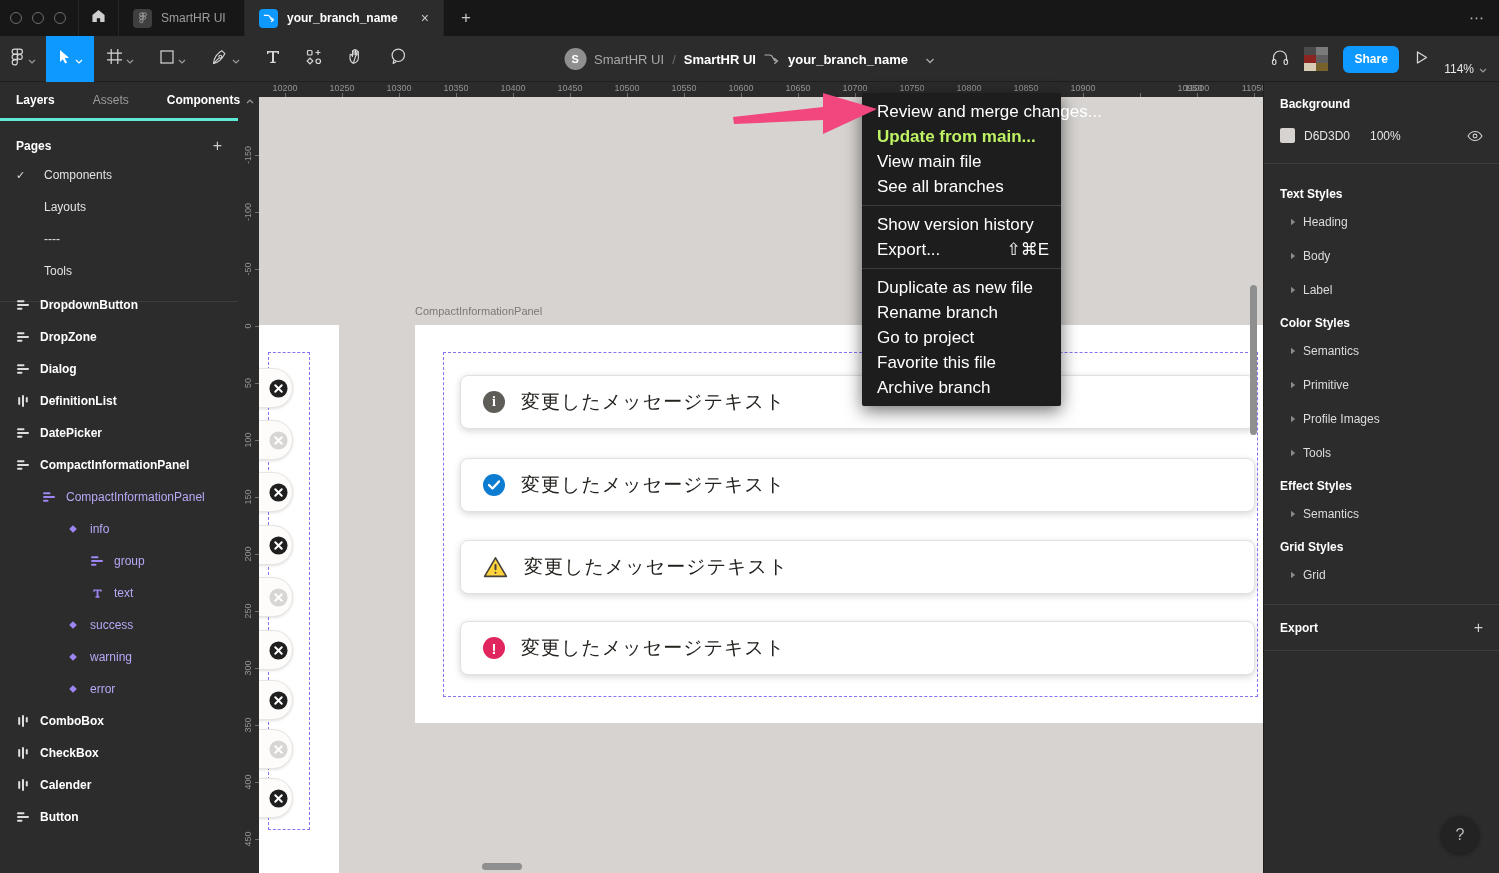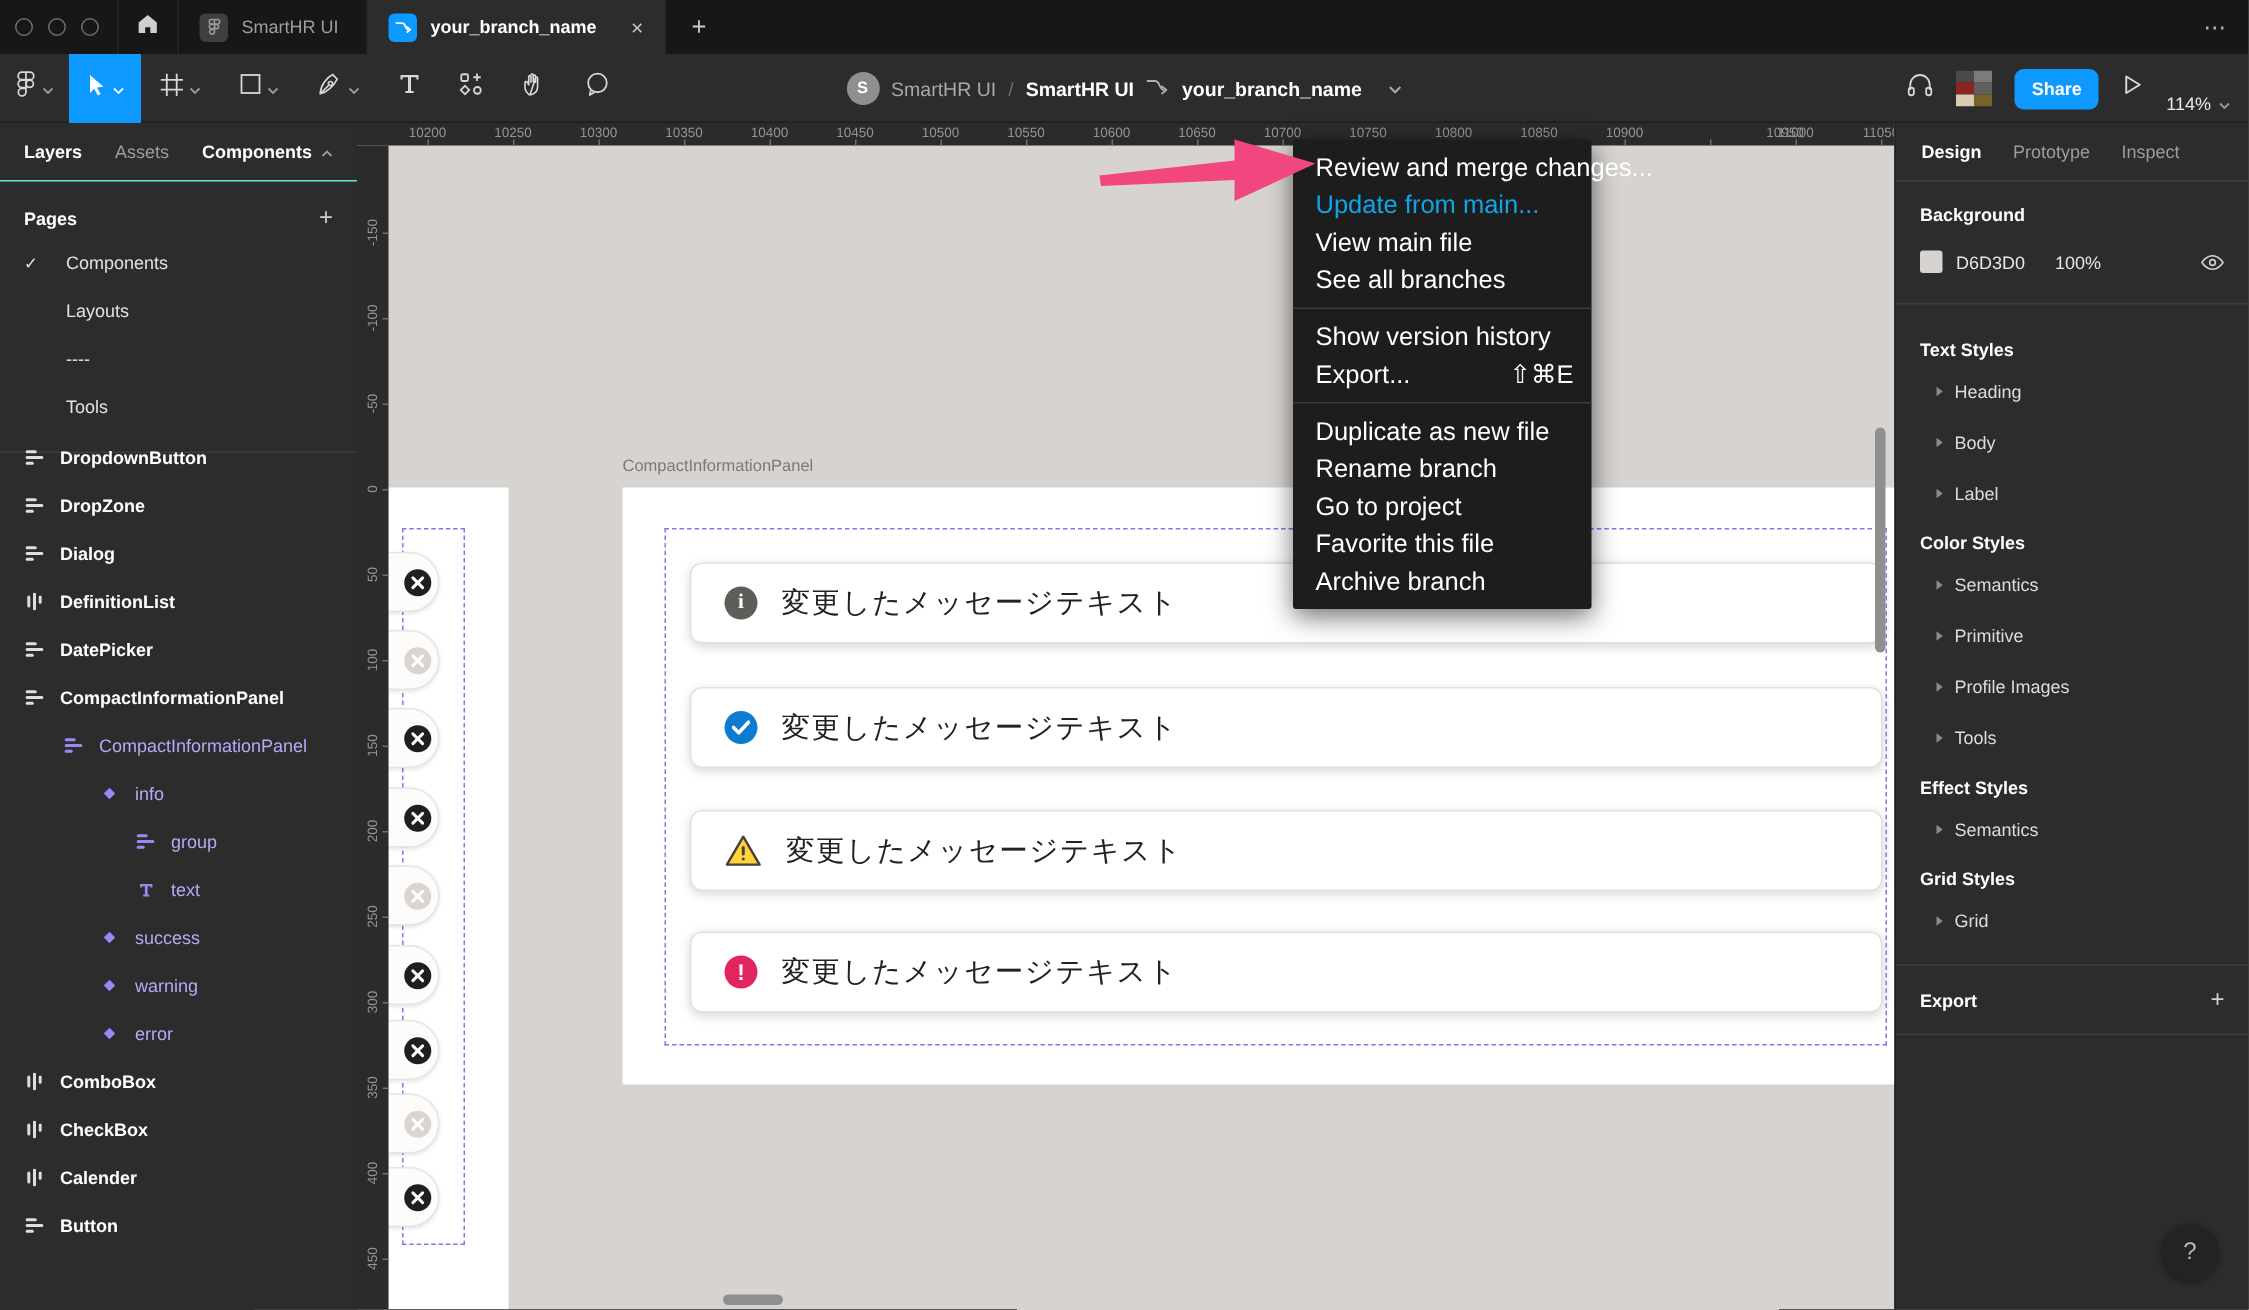"Layers" .panel-tabs { border-bottom: 1px solid #5eead4 -> 3px solid #5eead4; gap: none -> 16px }
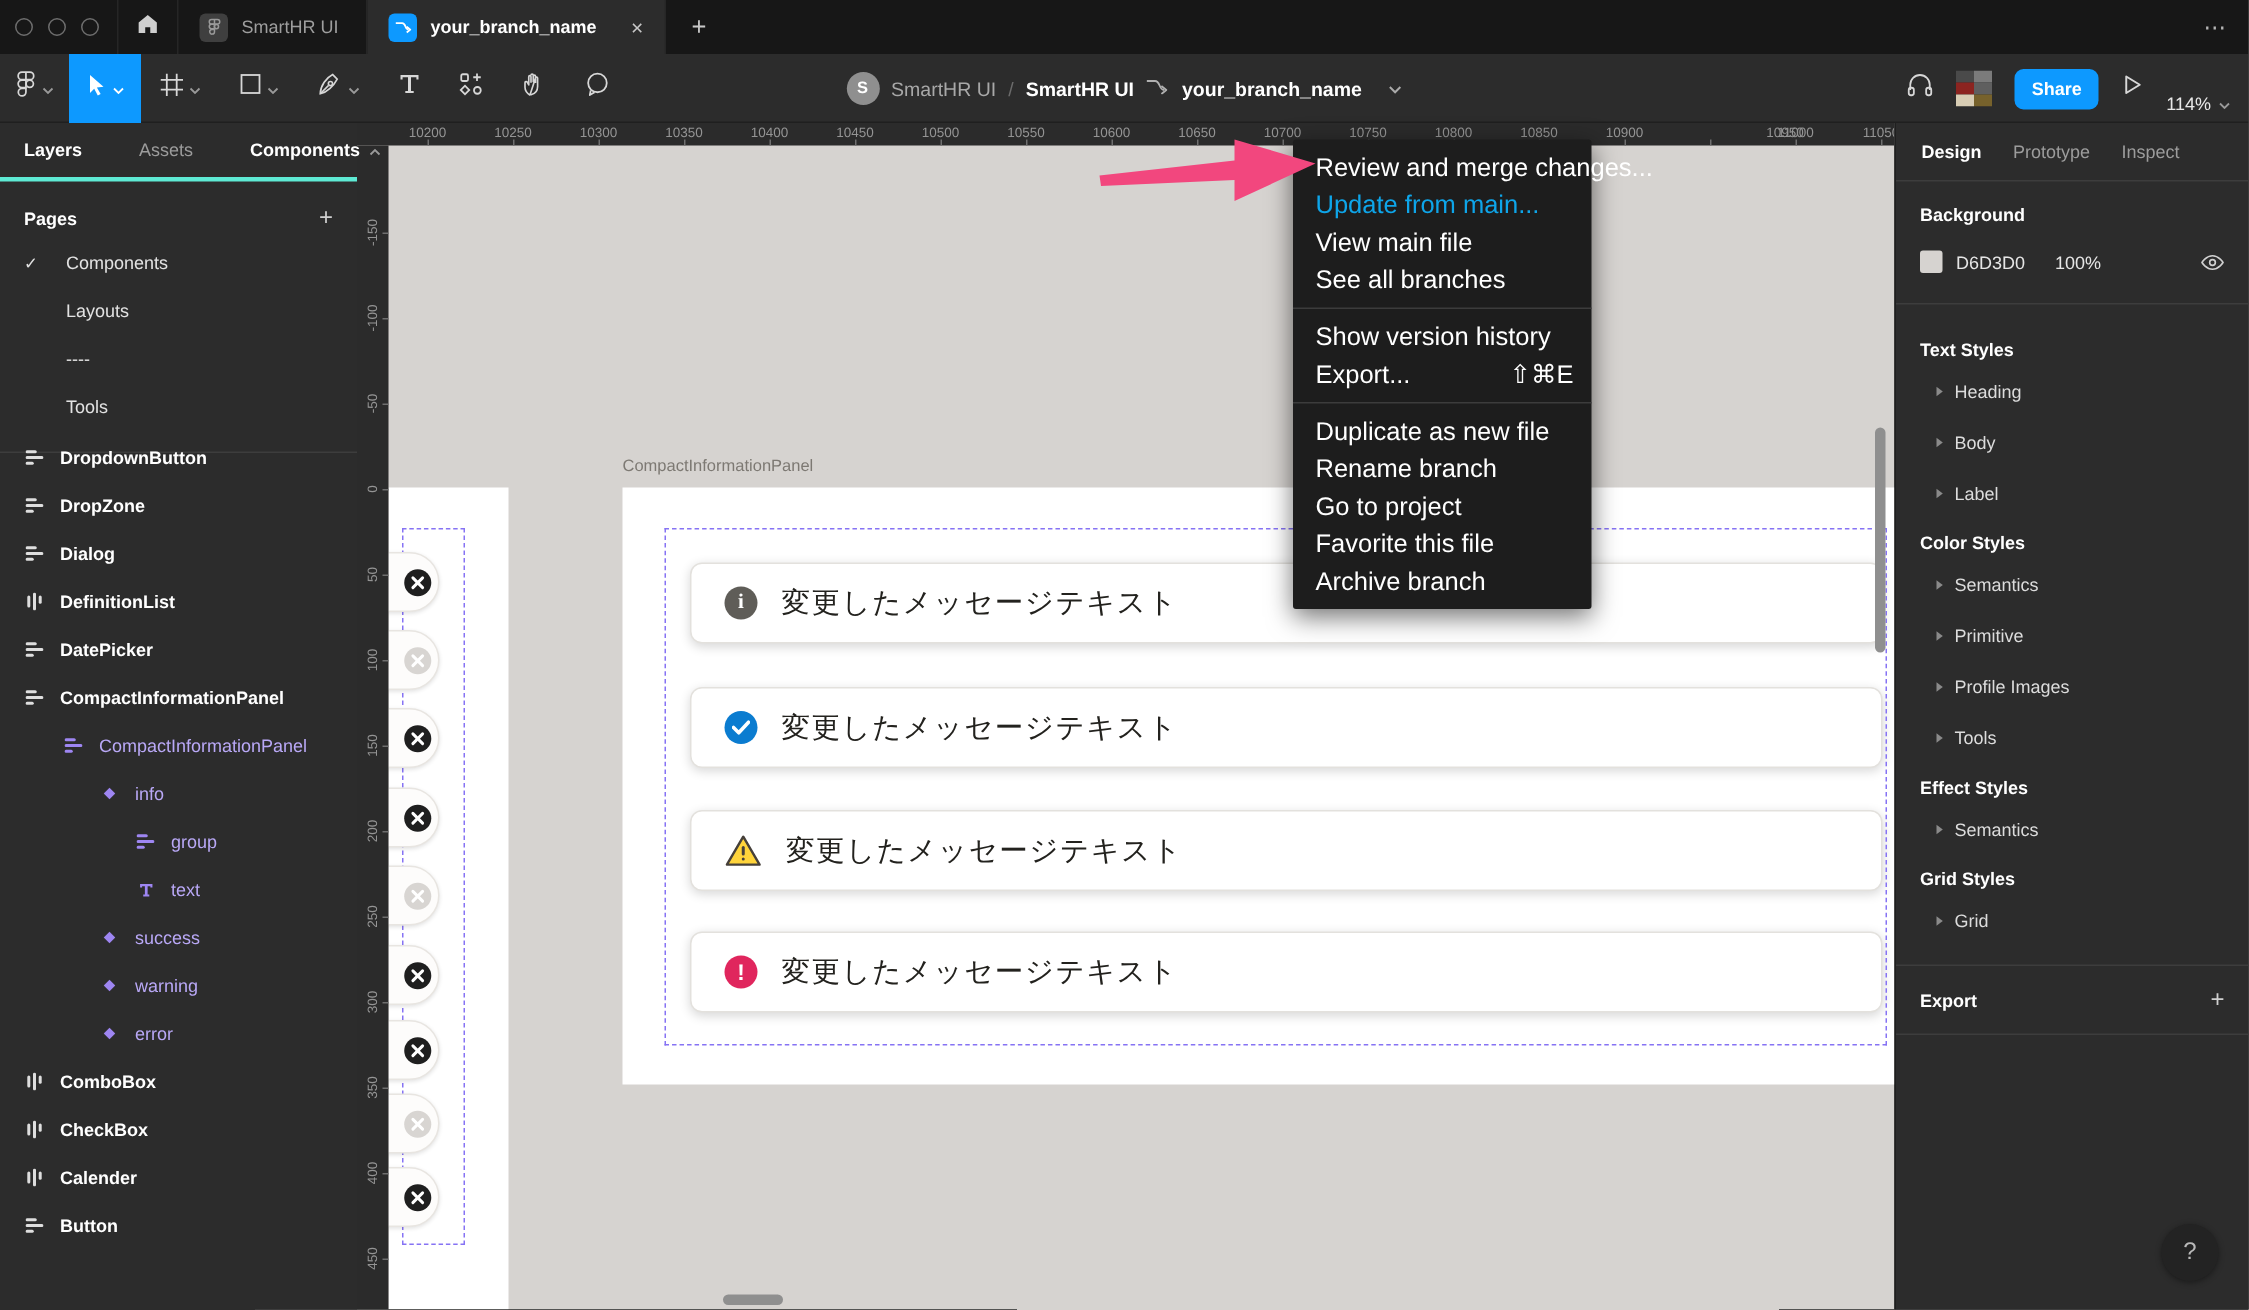"Design" div.rtabs { html: <div> <span>Design</span> <span>Prototype</span> <span>Inspect</span> </div> -> none }
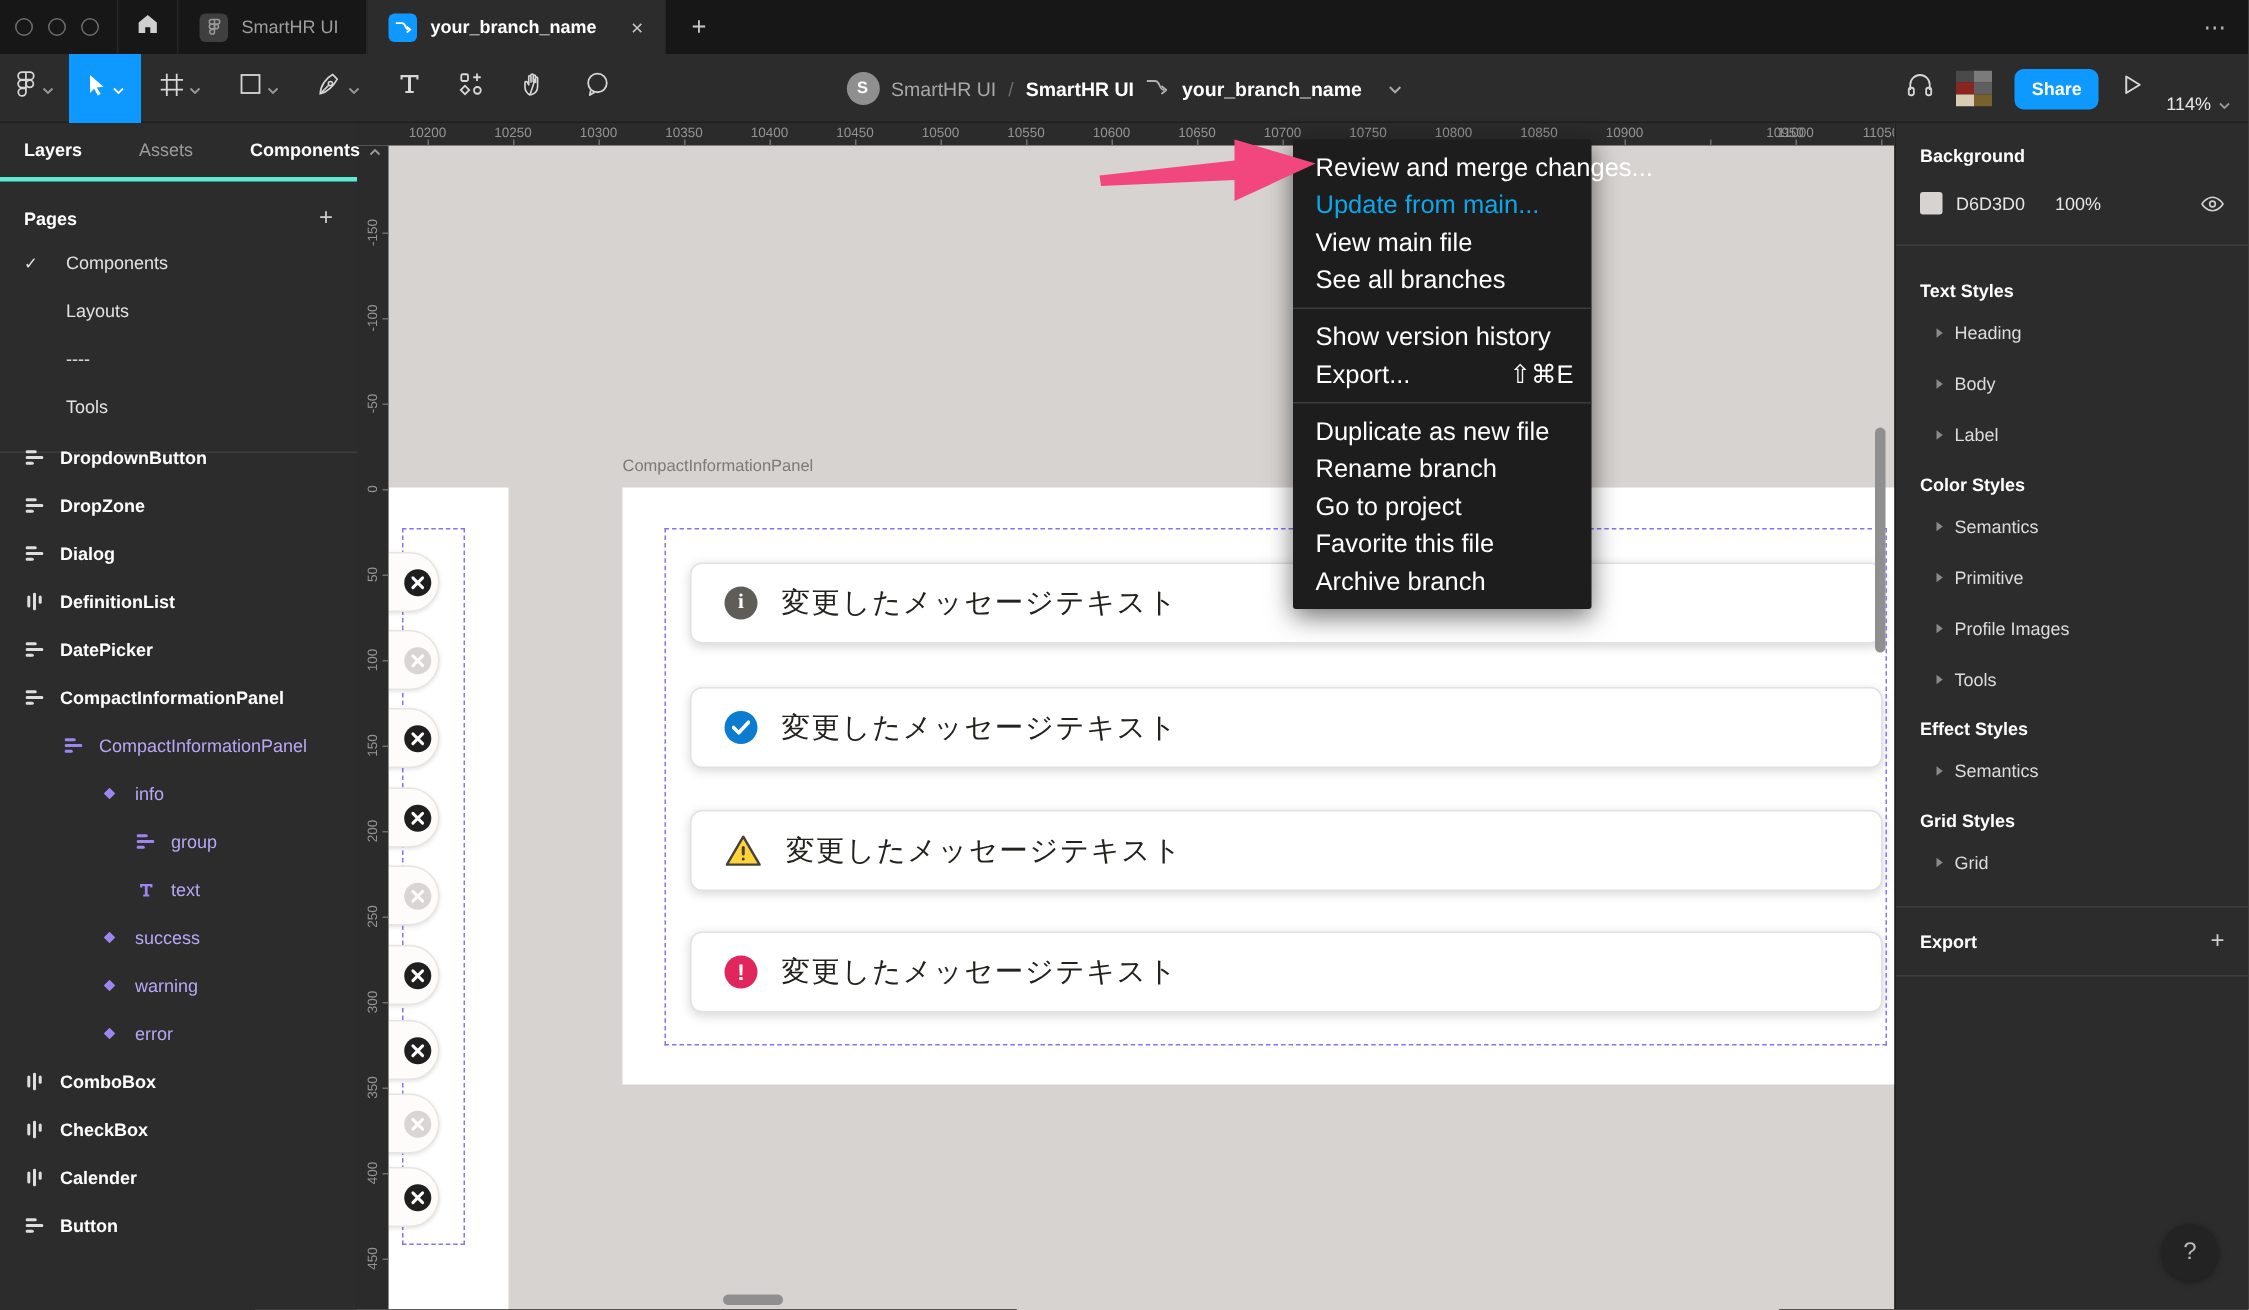"Update from main..." .ctx-item.disabled { color: #0ea5e9 -> #bef264; font-weight: none -> bold }
